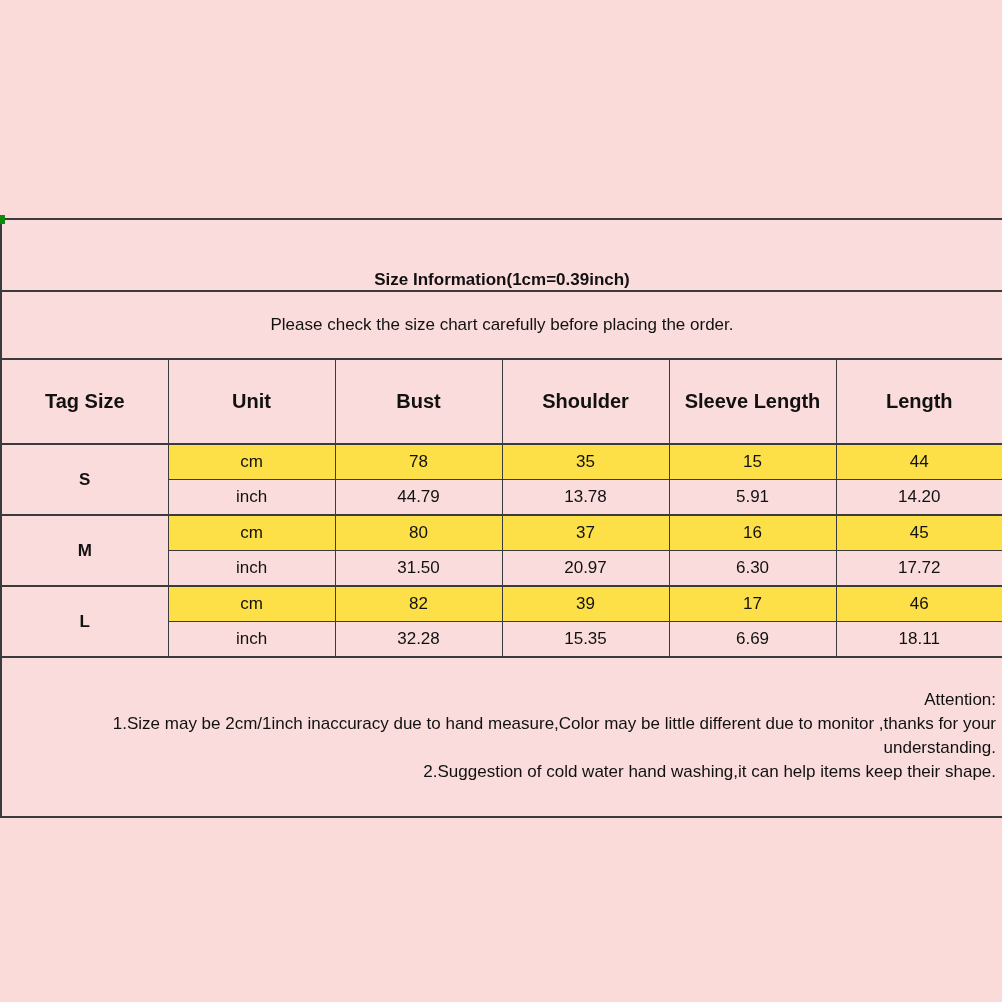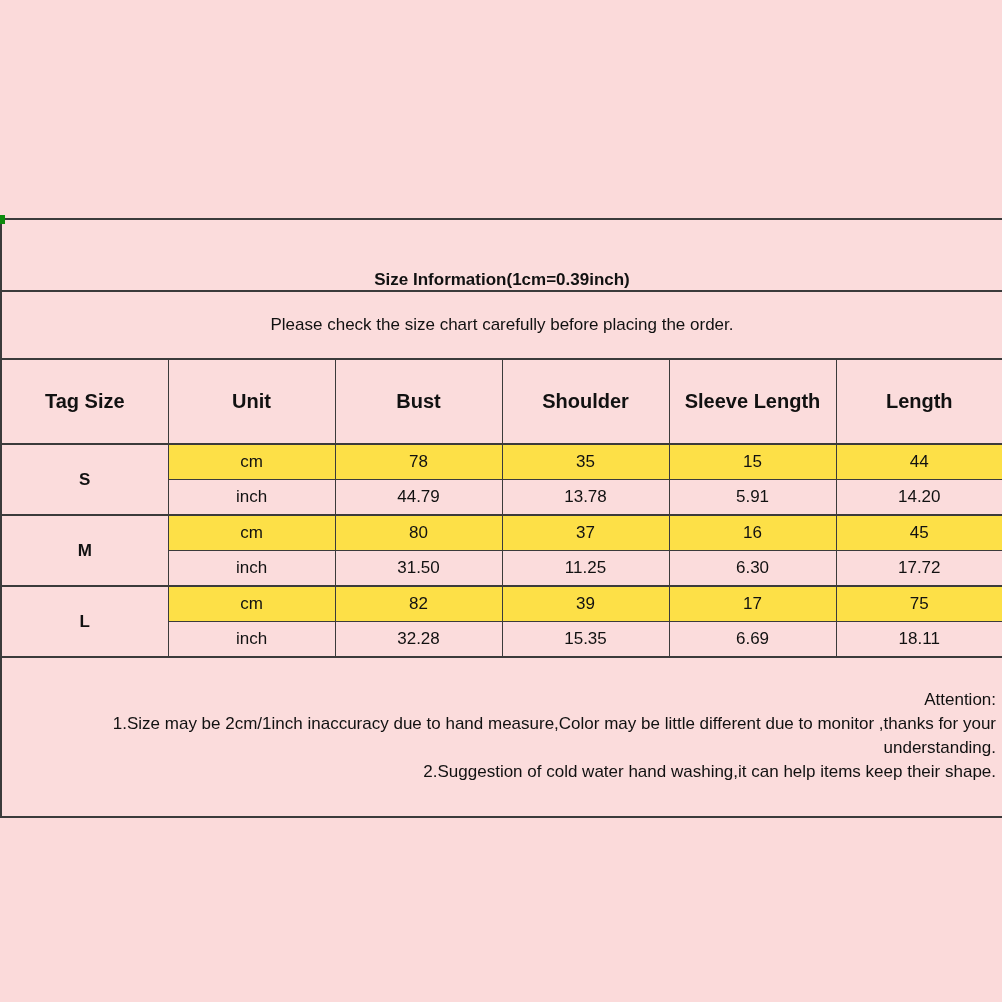"11.25" td { text: 11.25 -> 20.97 }
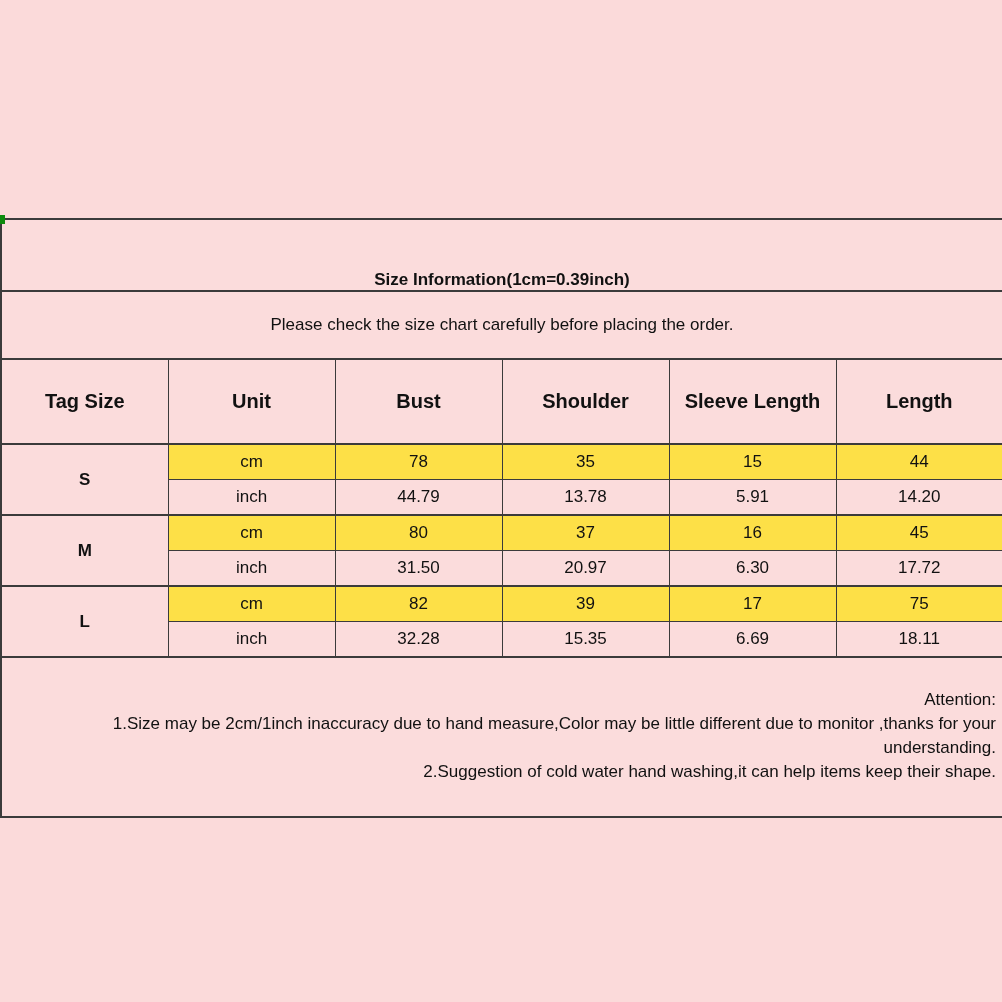"75" td.white-cell { text: 75 -> 46 }
